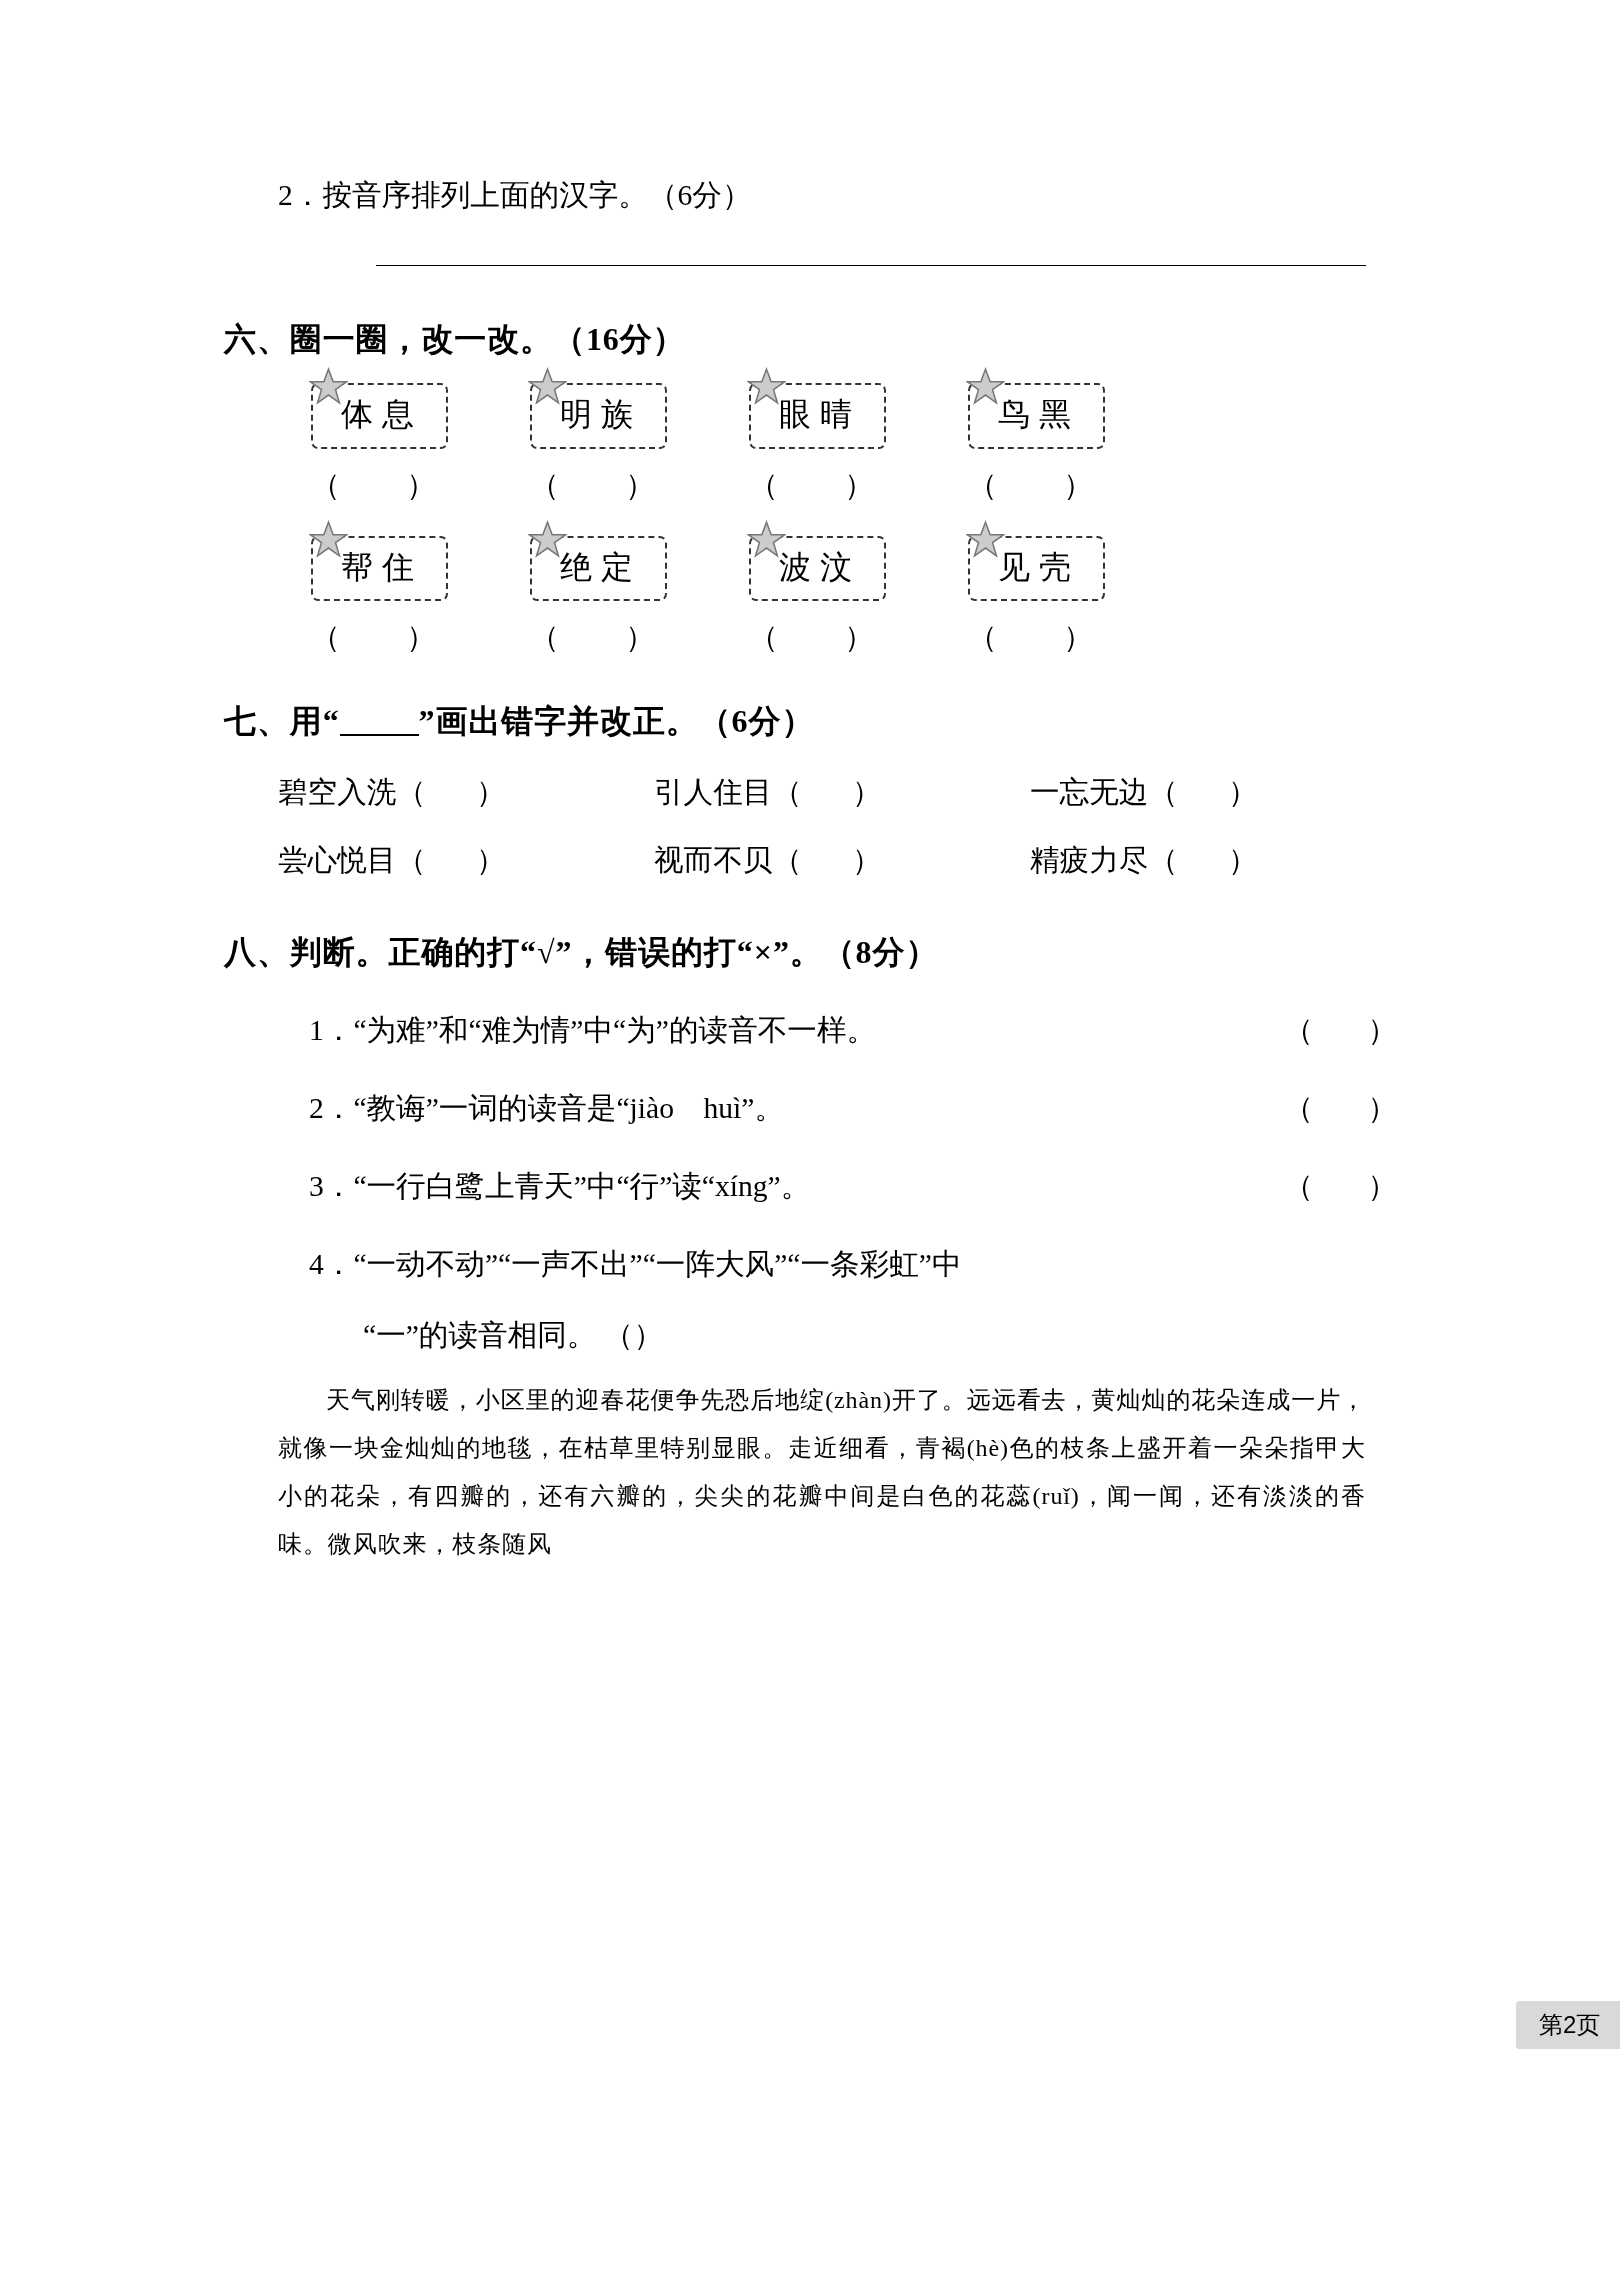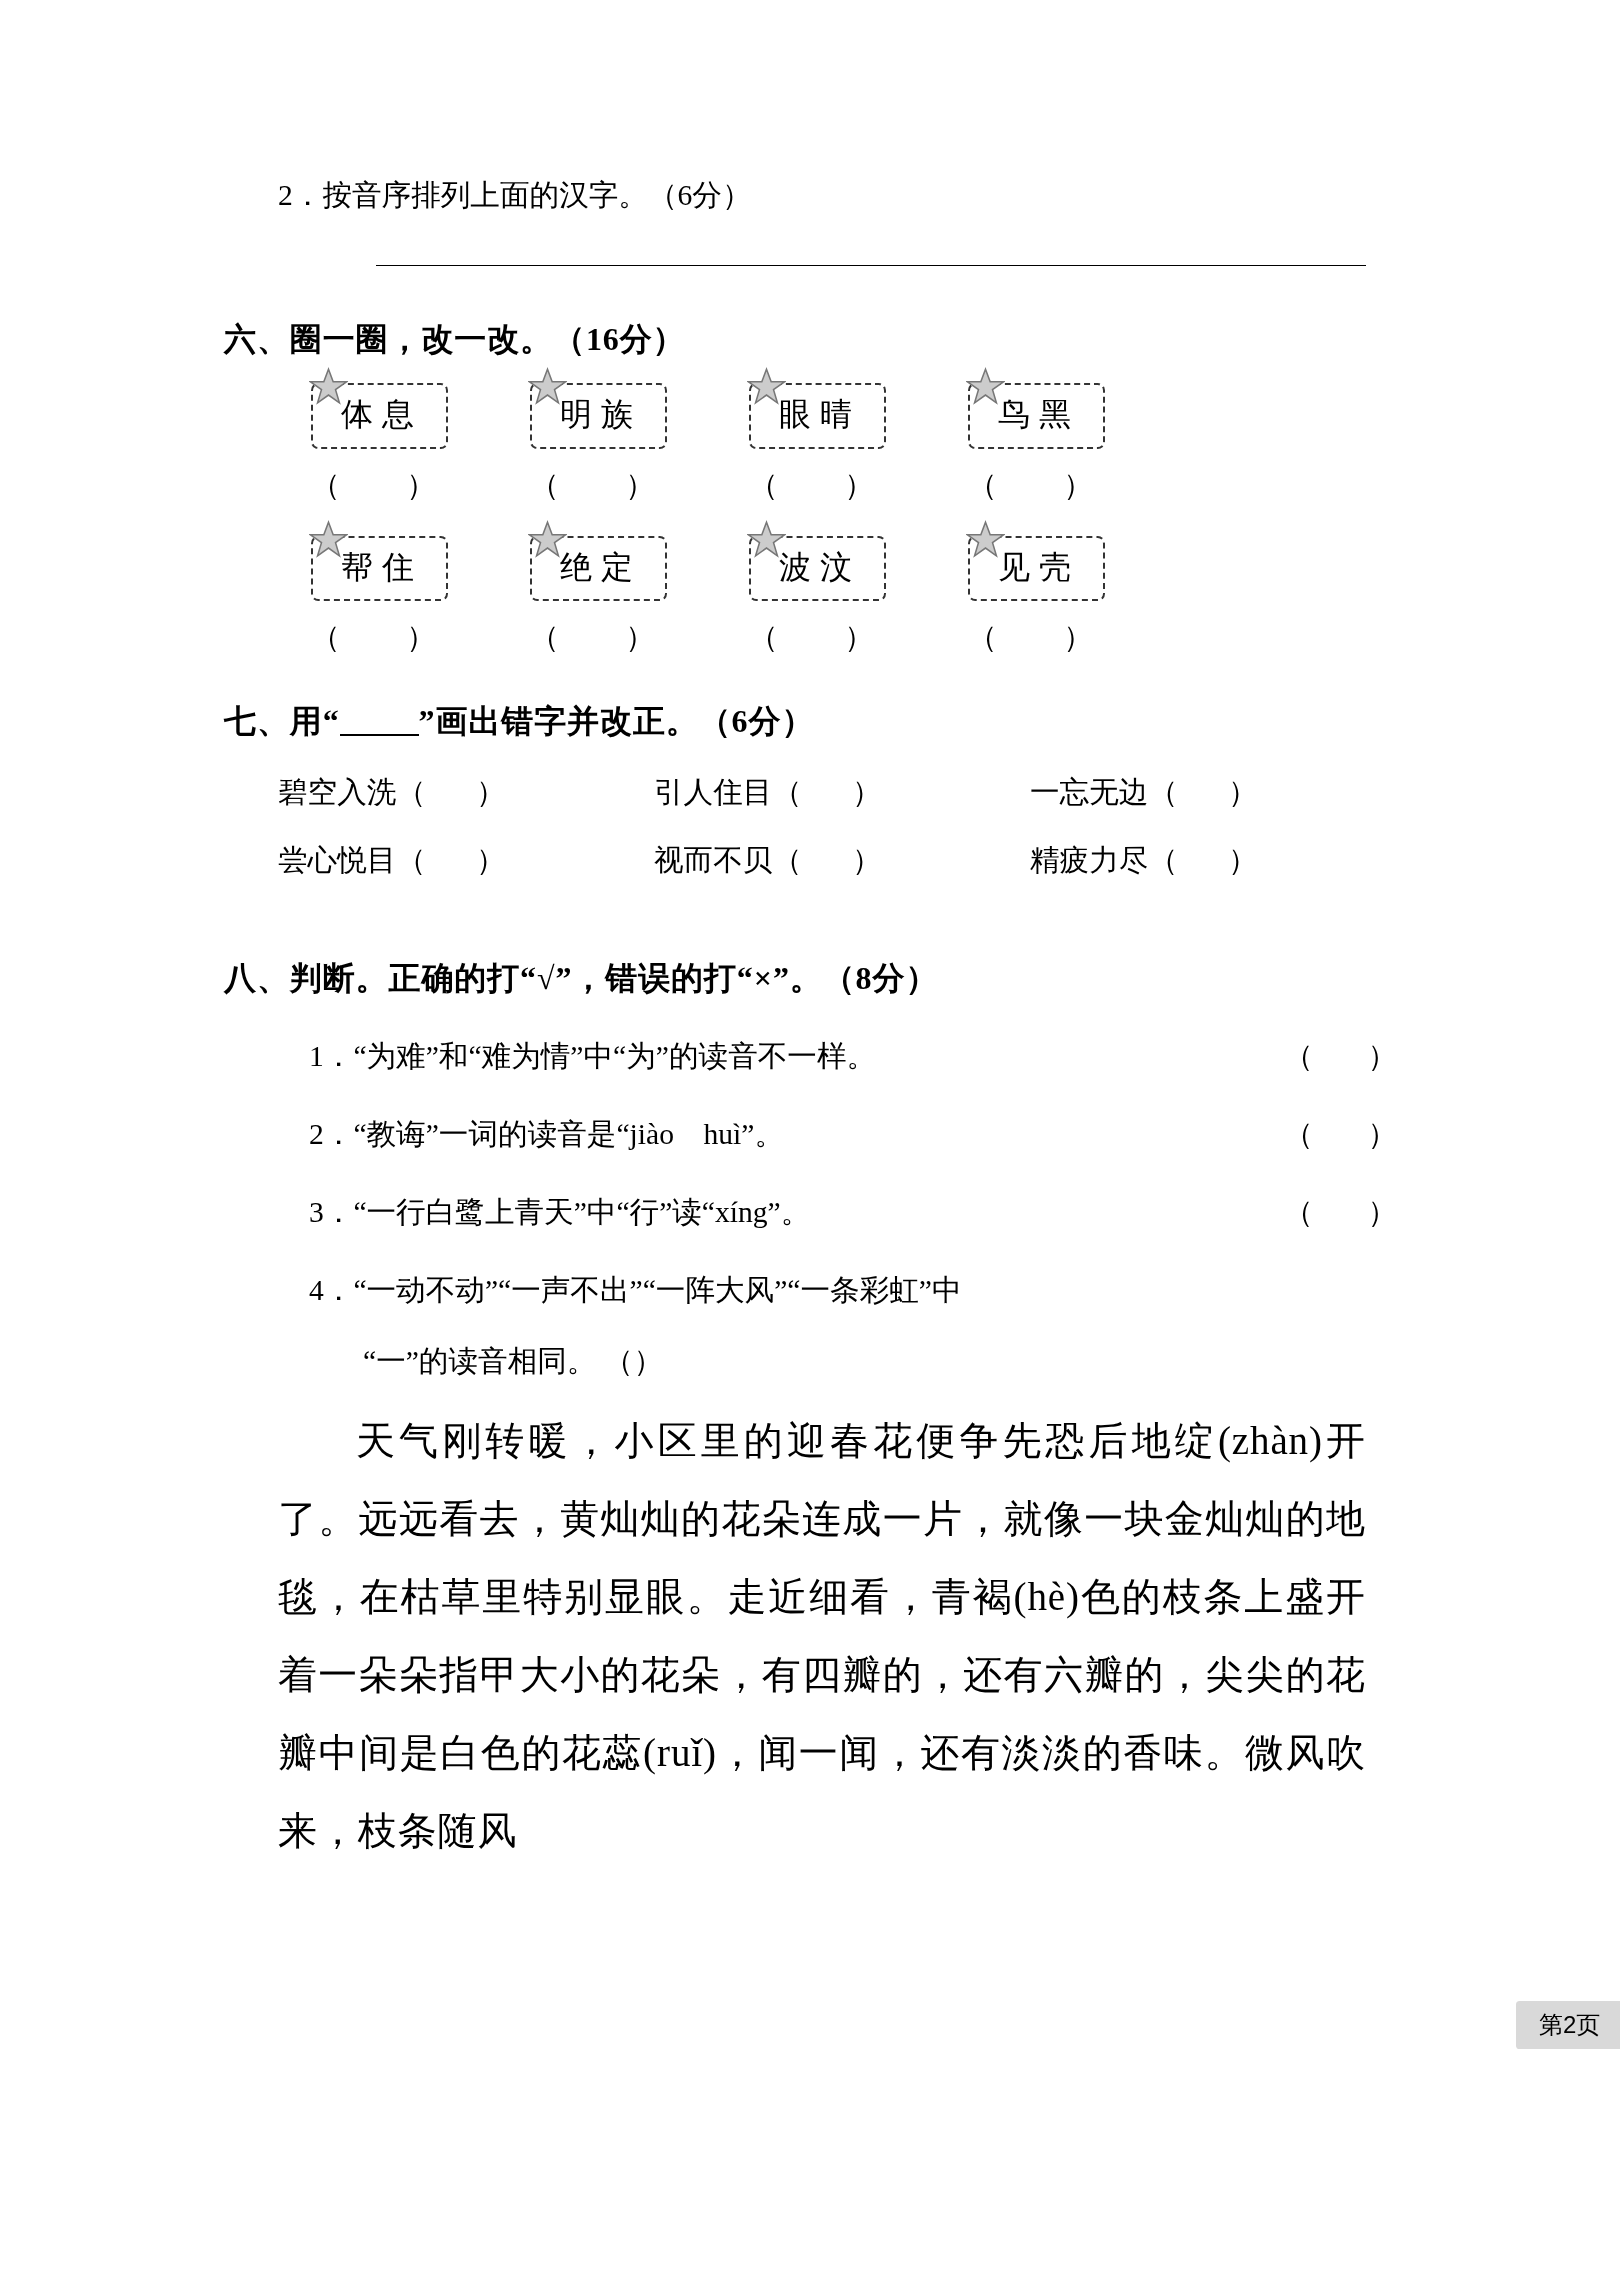"八、判断。正确的打“√”，错误的打“×”。（8分）" div.section-head { margin-top: 73px -> 47px }
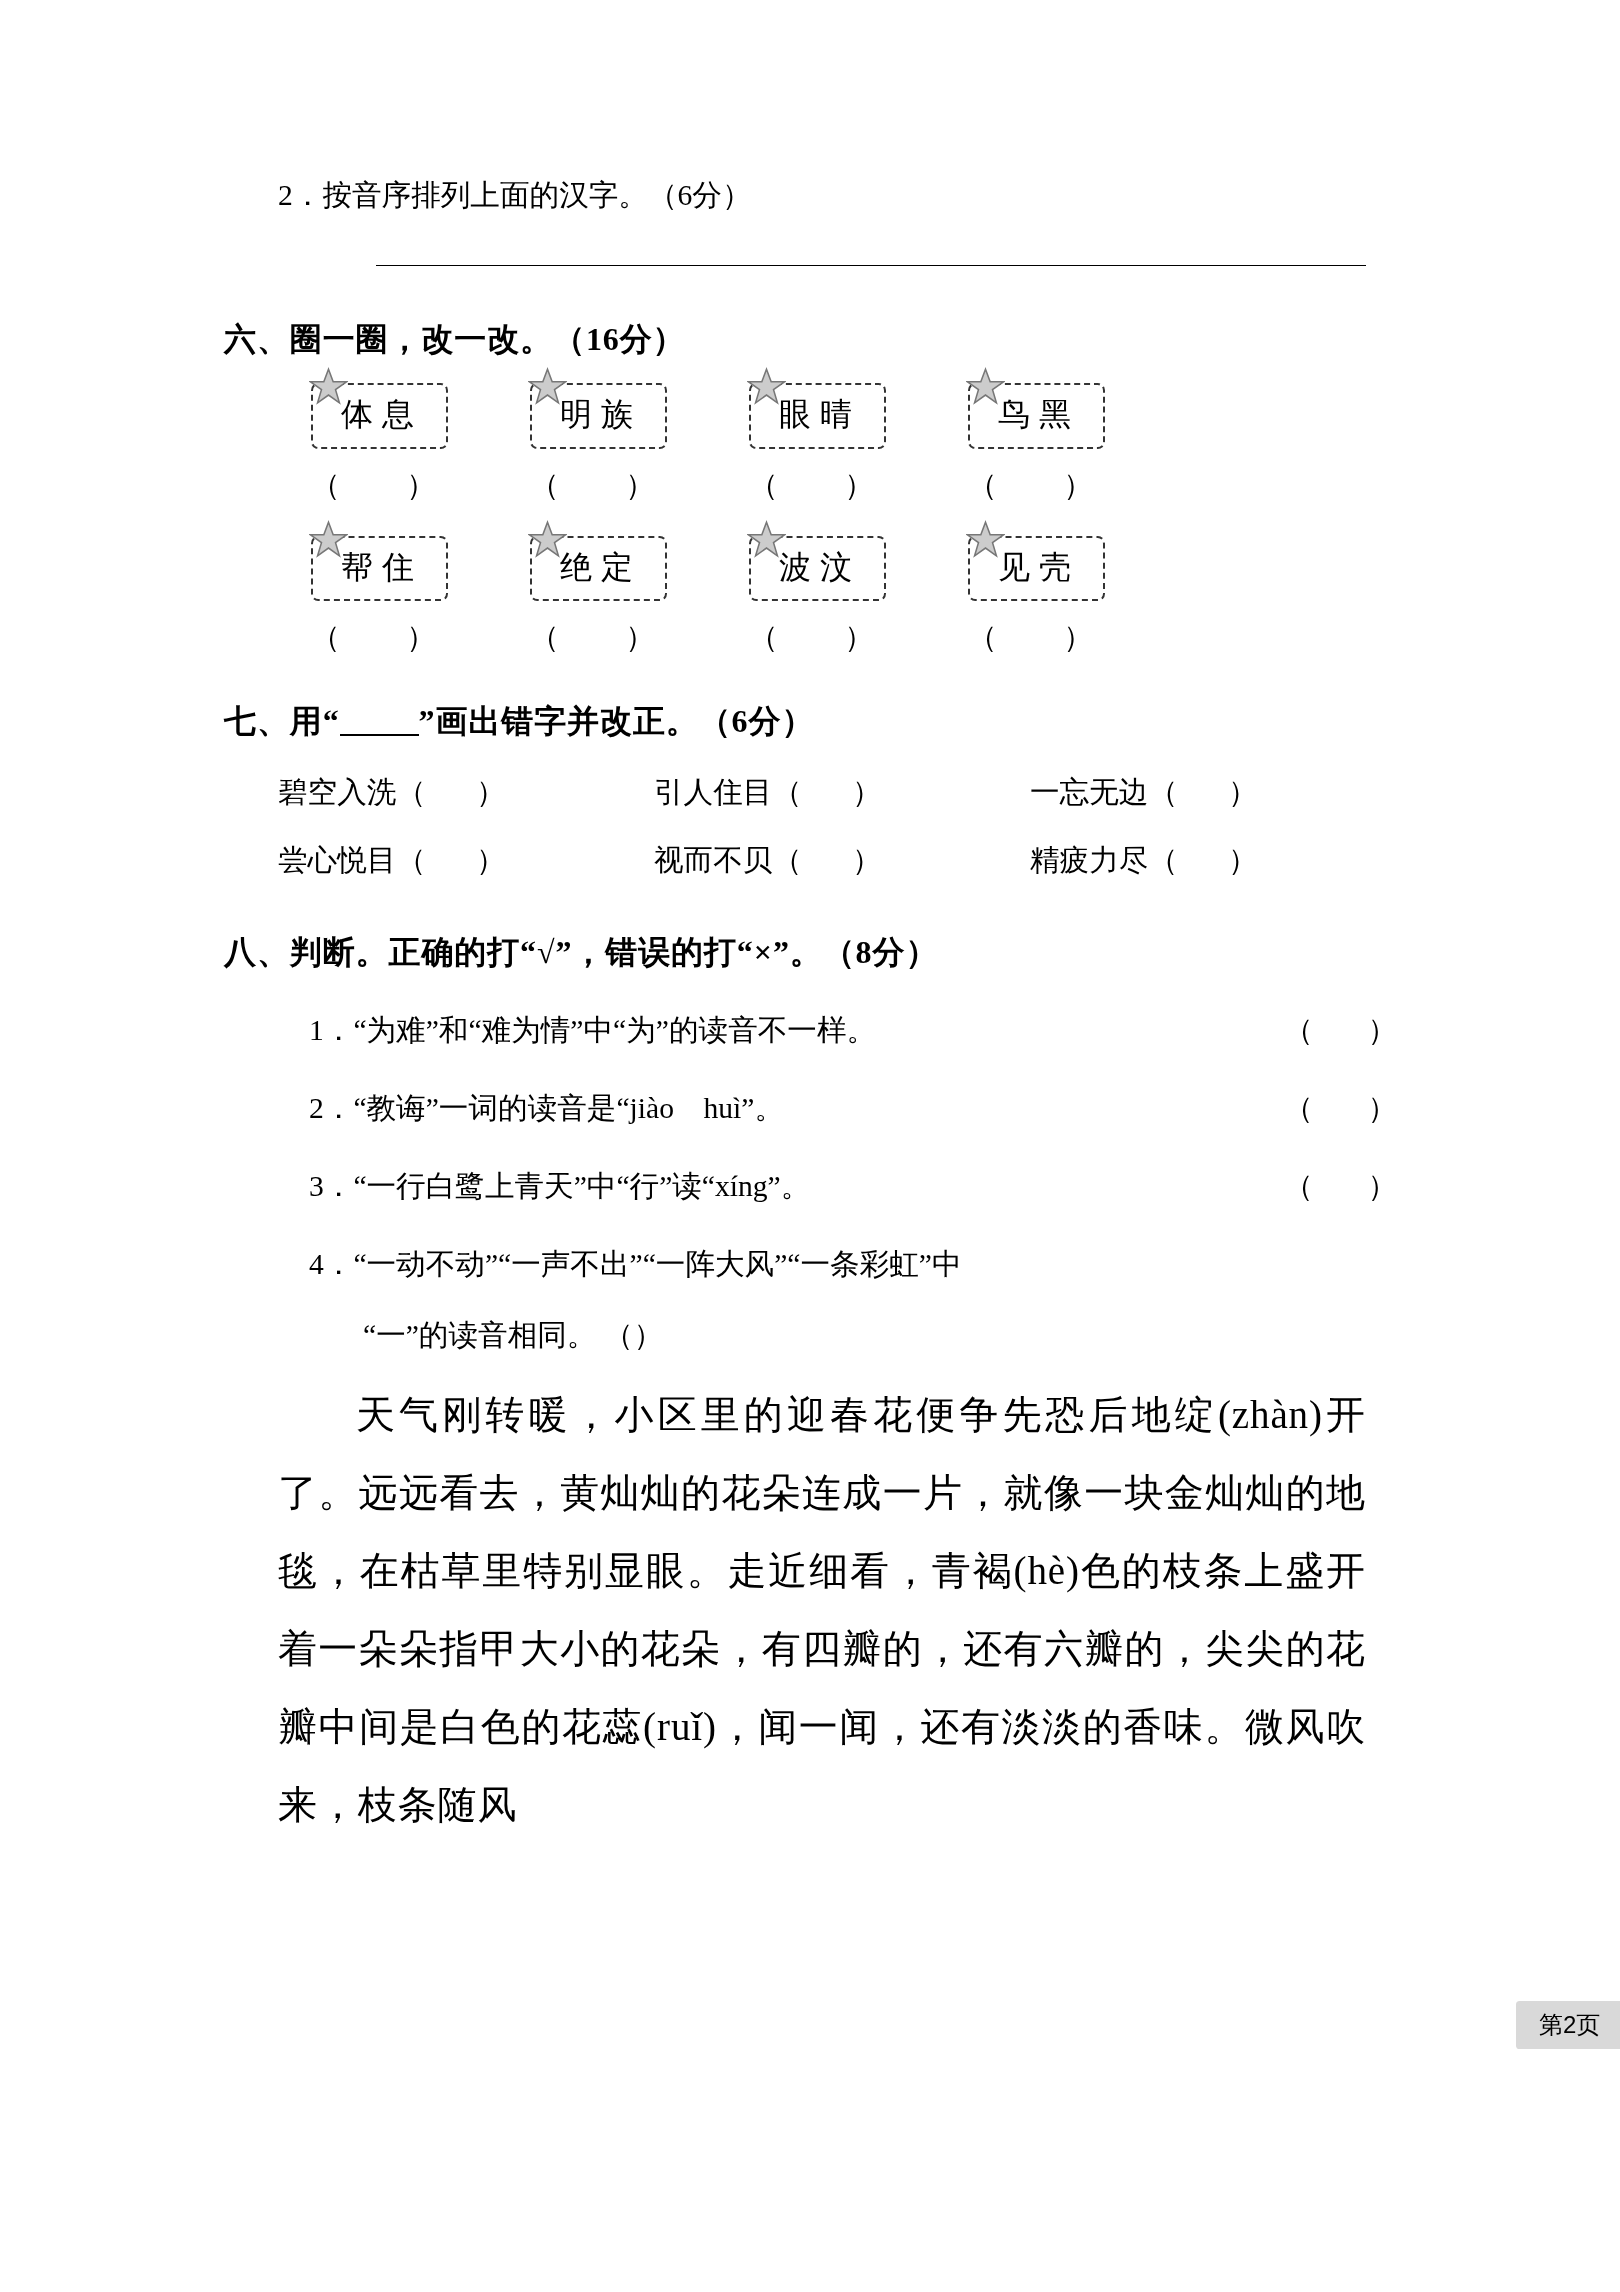"天气刚转暖，小区里的迎春花便争先恐后地绽(zhàn)开了。远远看去，黄灿灿的花朵" .passage { font-size: 39px -> 24px }
